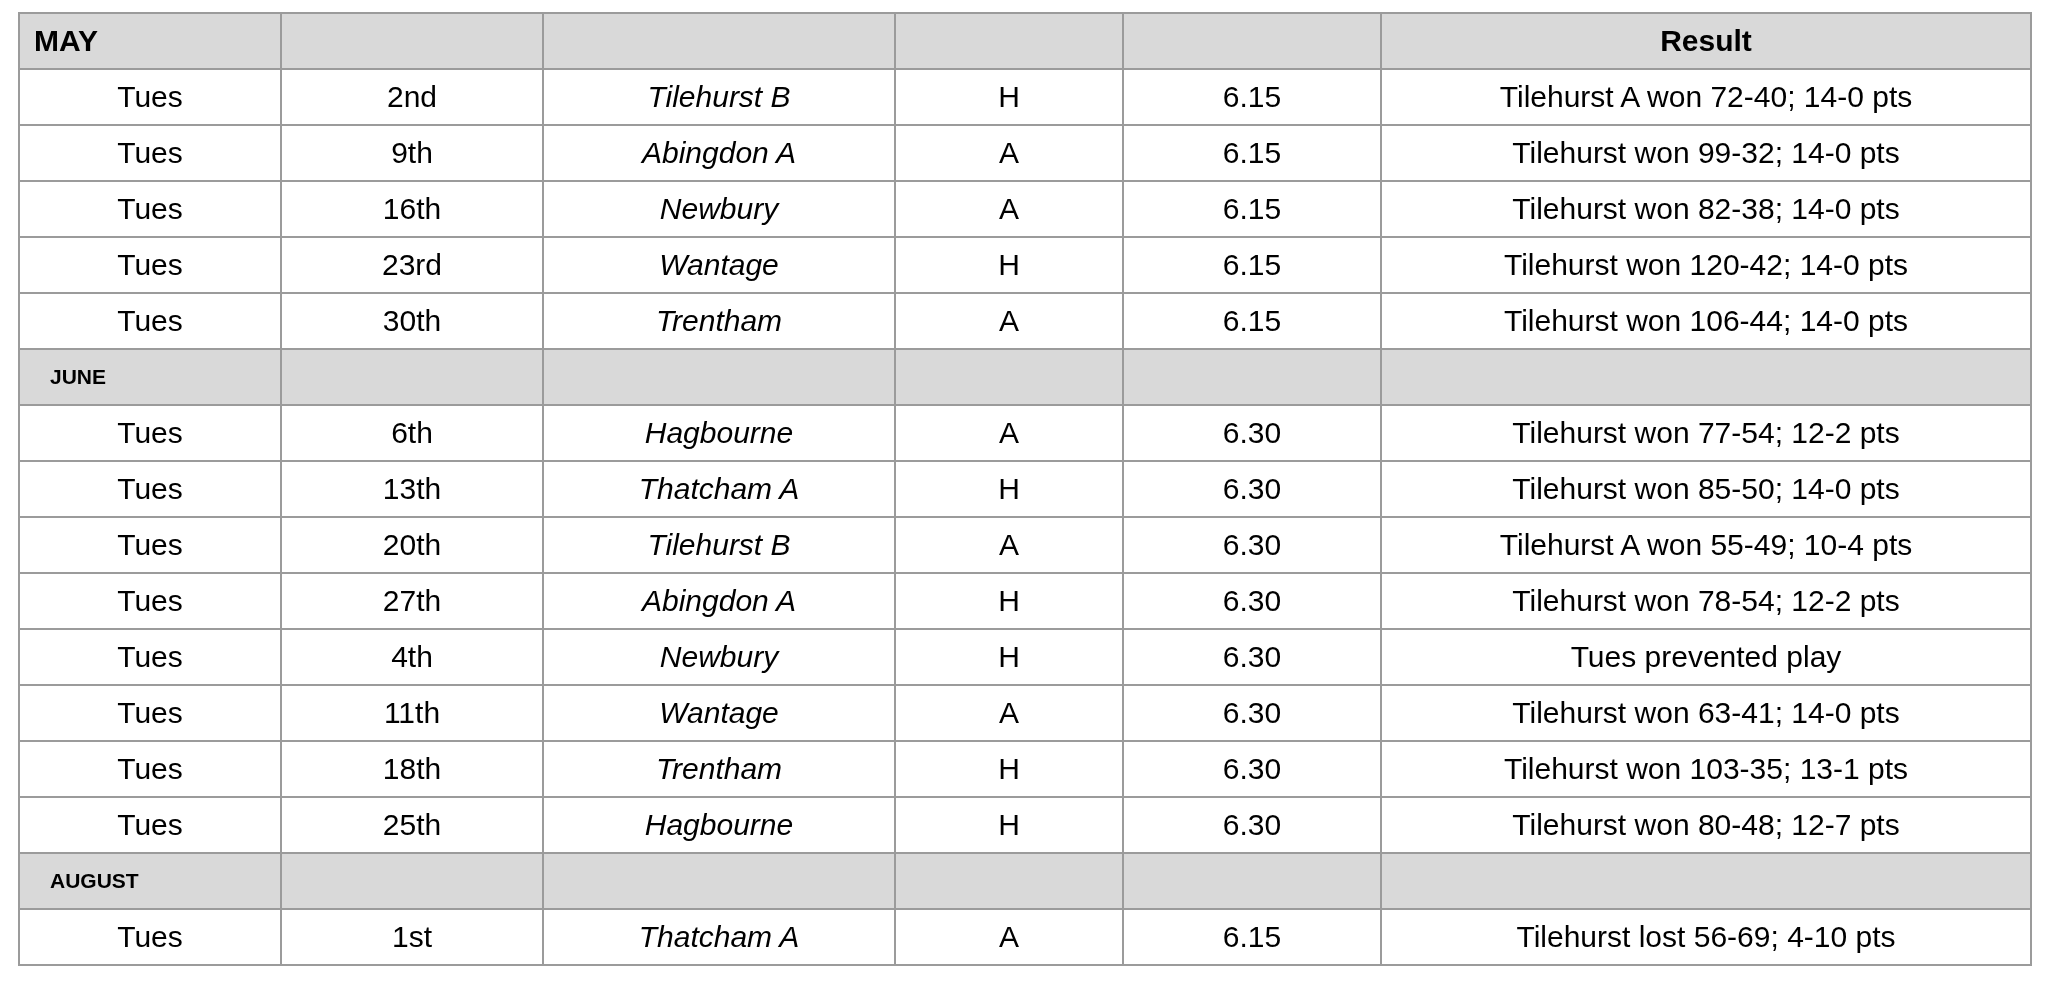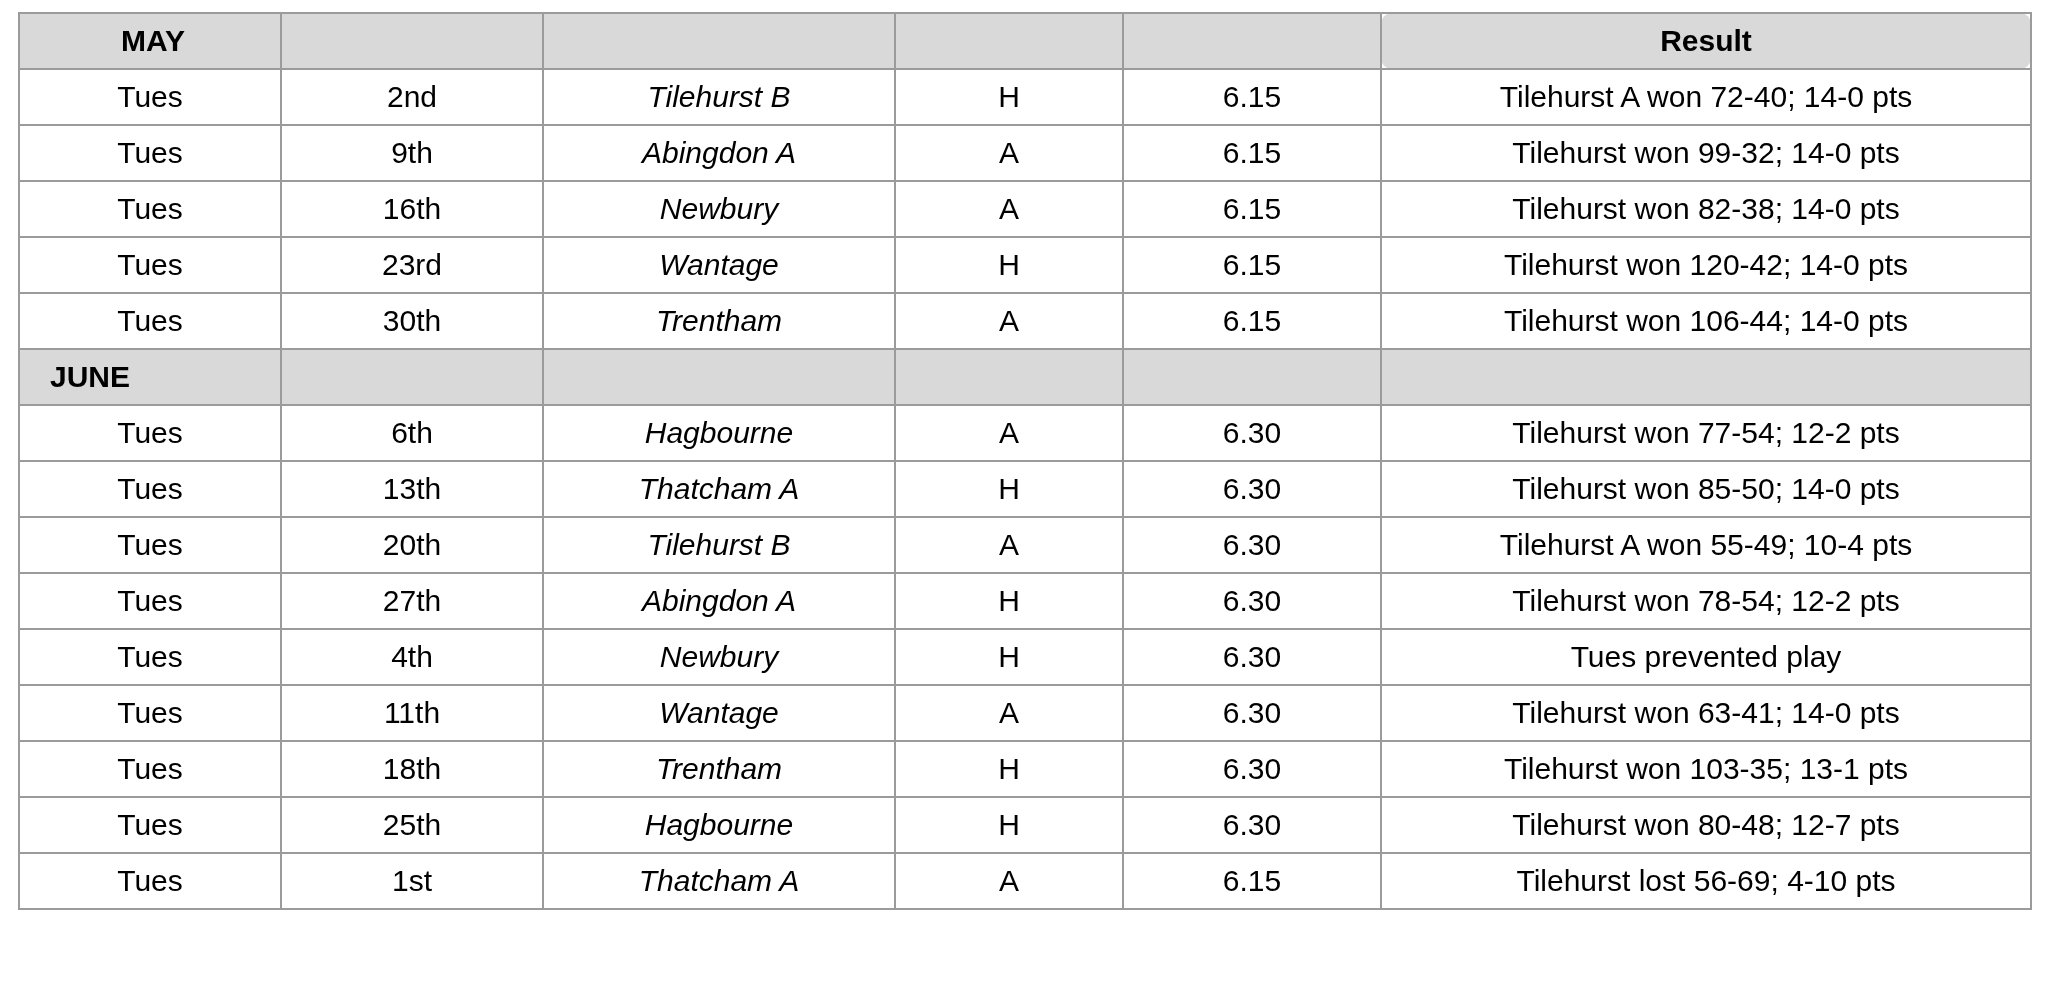"MAY" tr.header-row td.month-cell { text-align: center -> left }
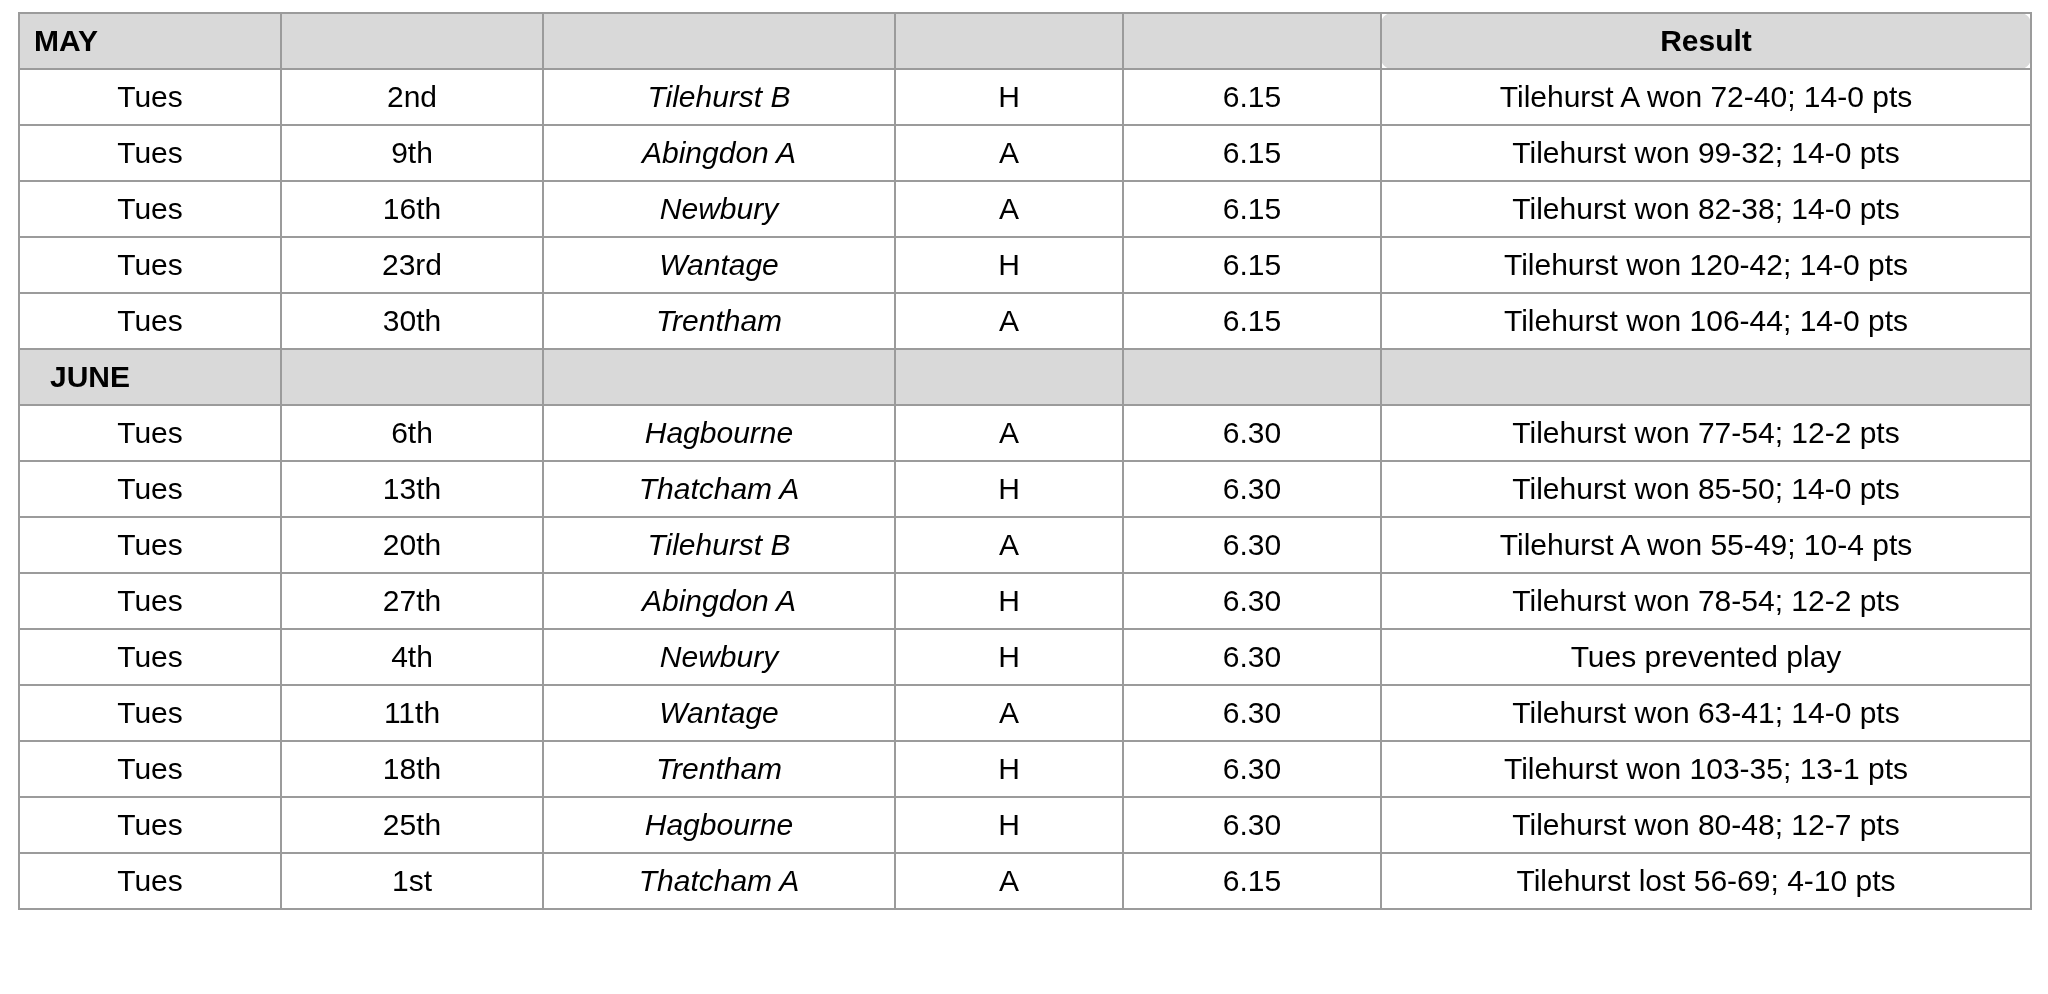"Result" td.result-head { border-radius: 11px -> none }
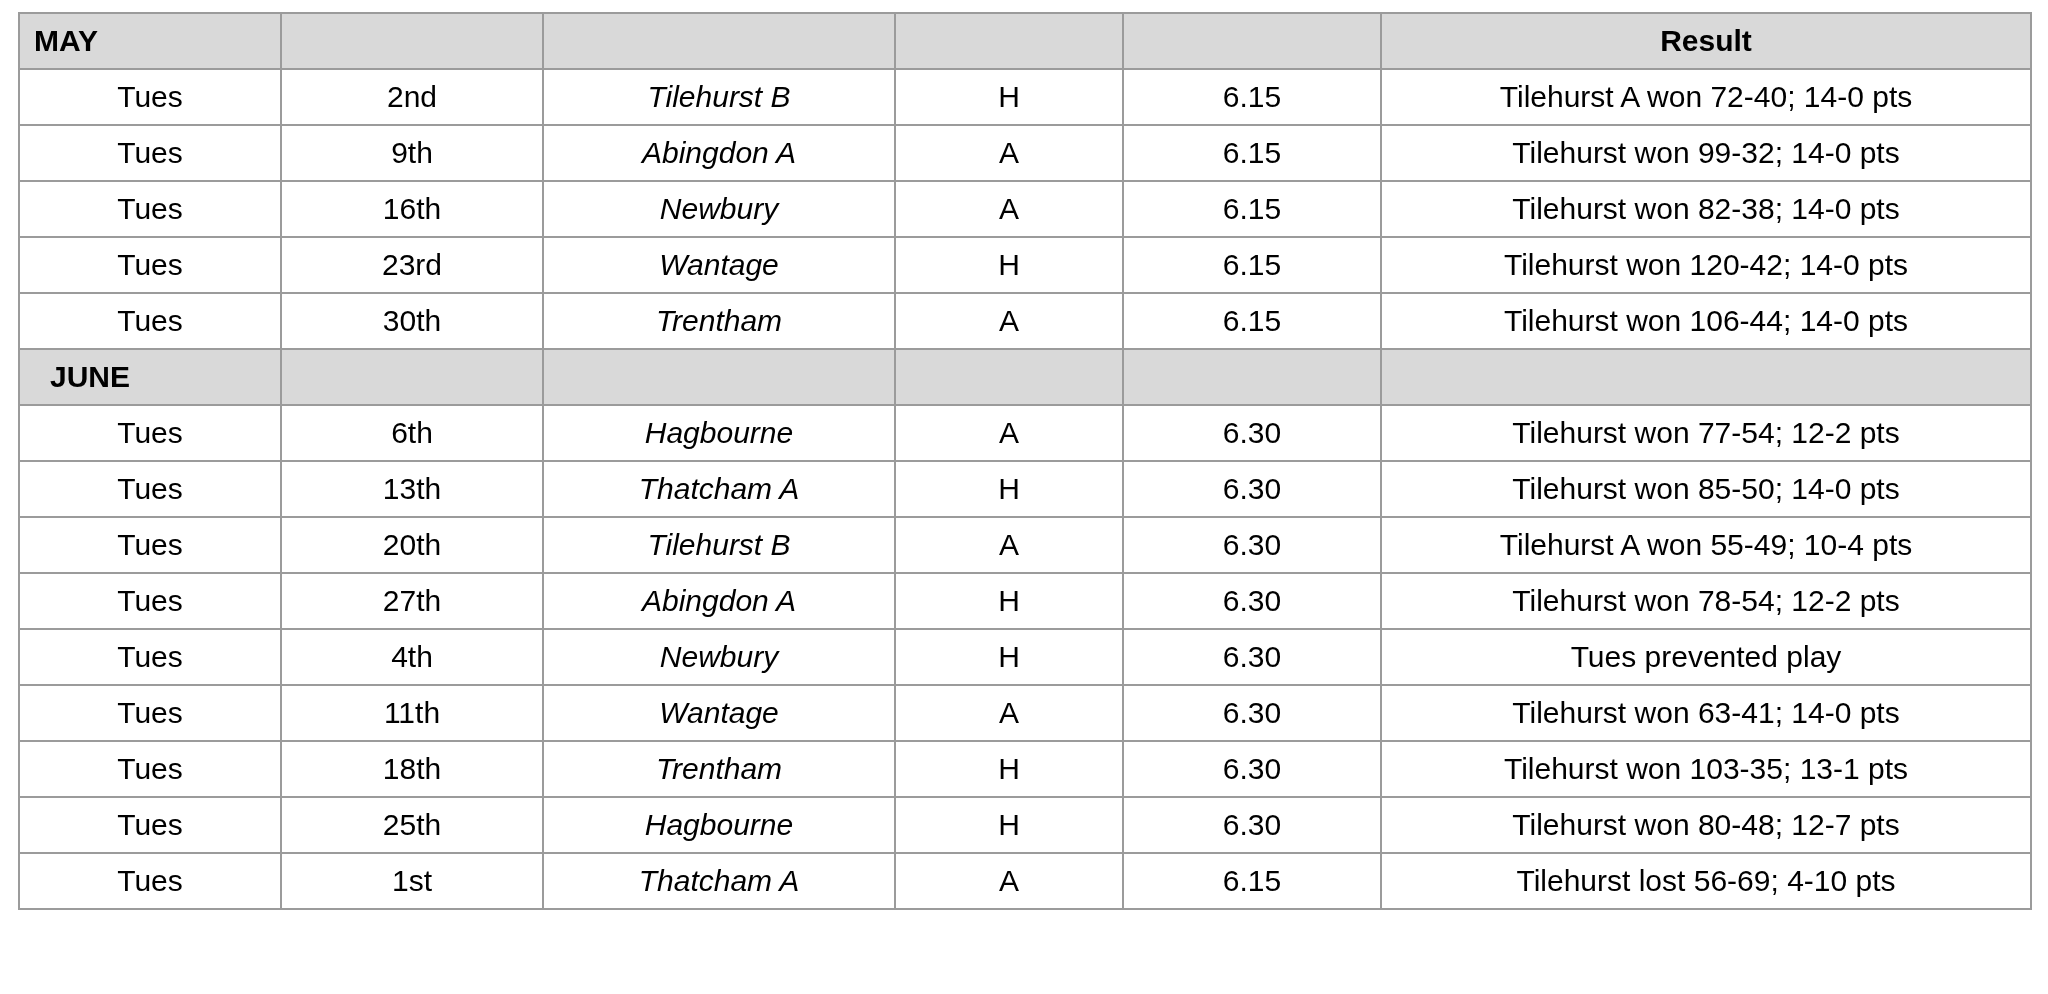"JUNE" tr.month-row td { font-size: 30px -> 21px }
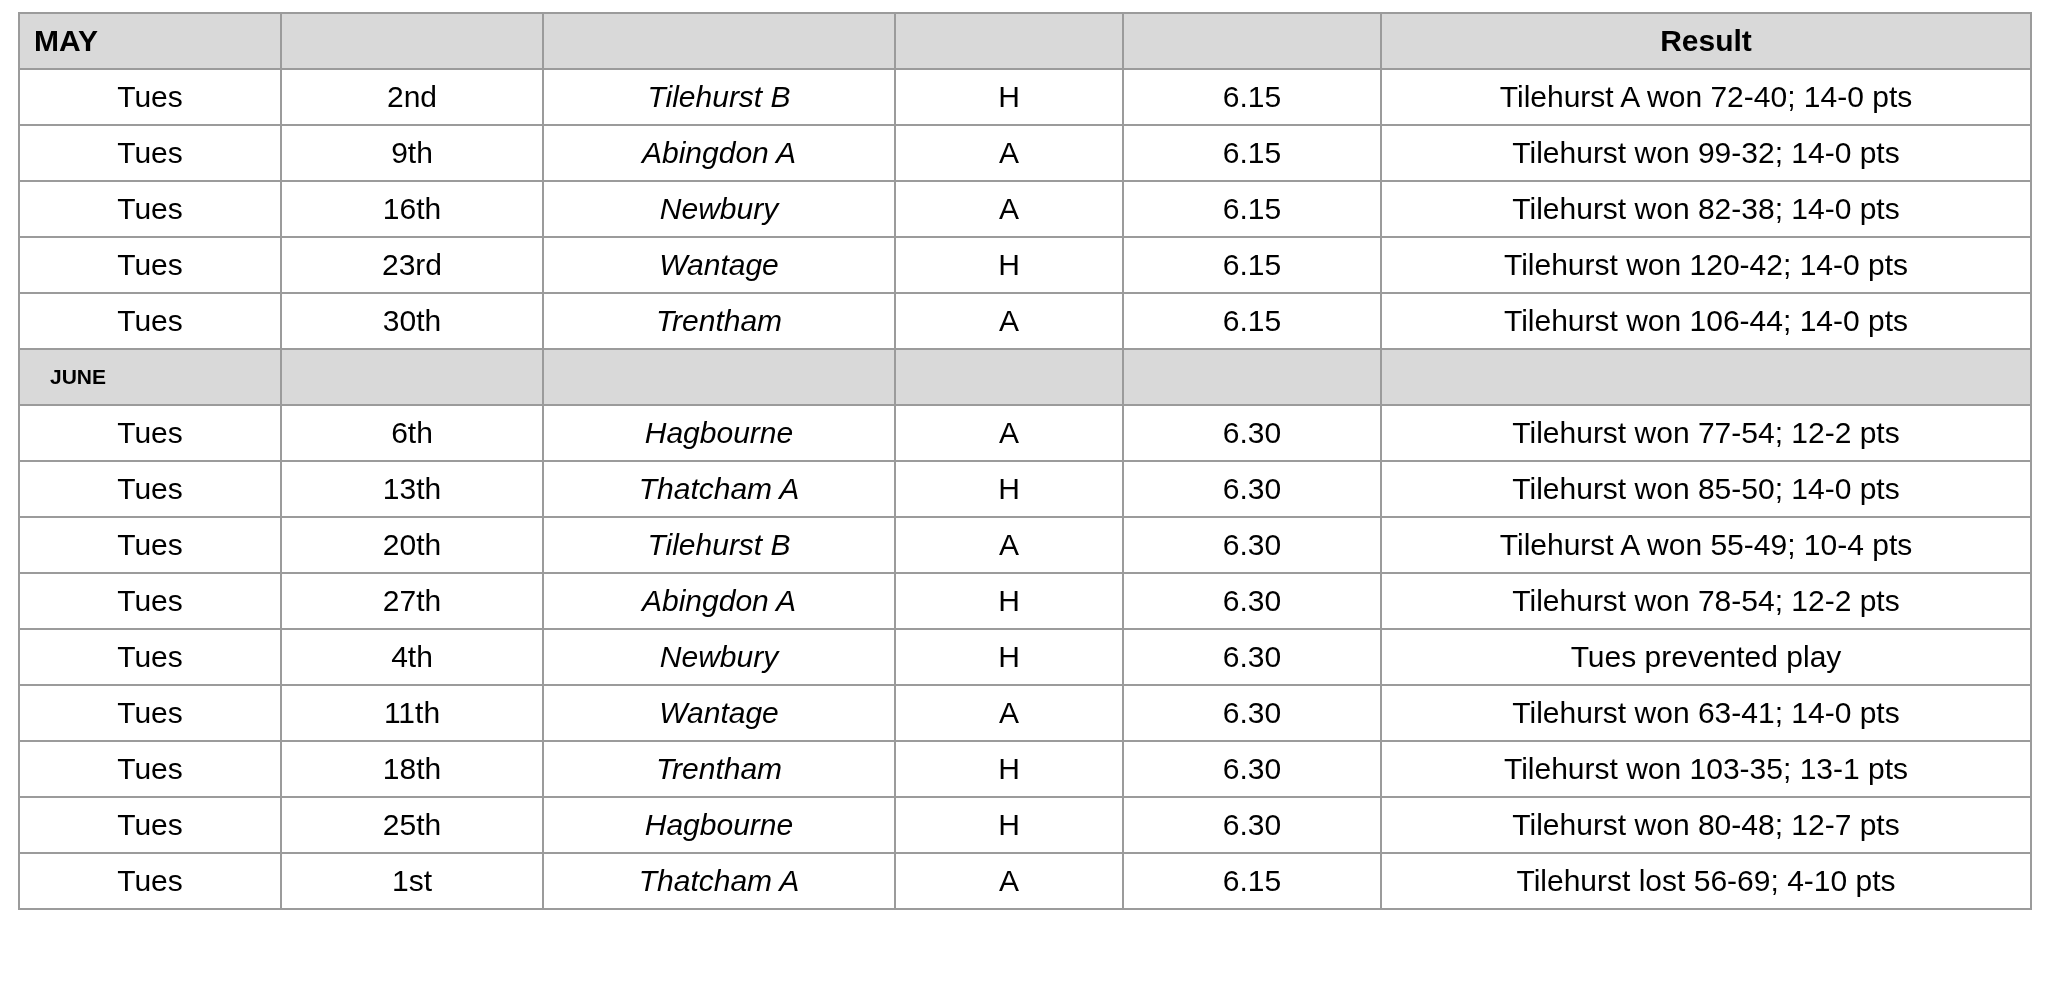"AUGUST" tr.month-row { html: none -> <tr> <td>AUGUST</td> <td></td> <td></td> <td></td> <td></td> <td></td> </tr> }
